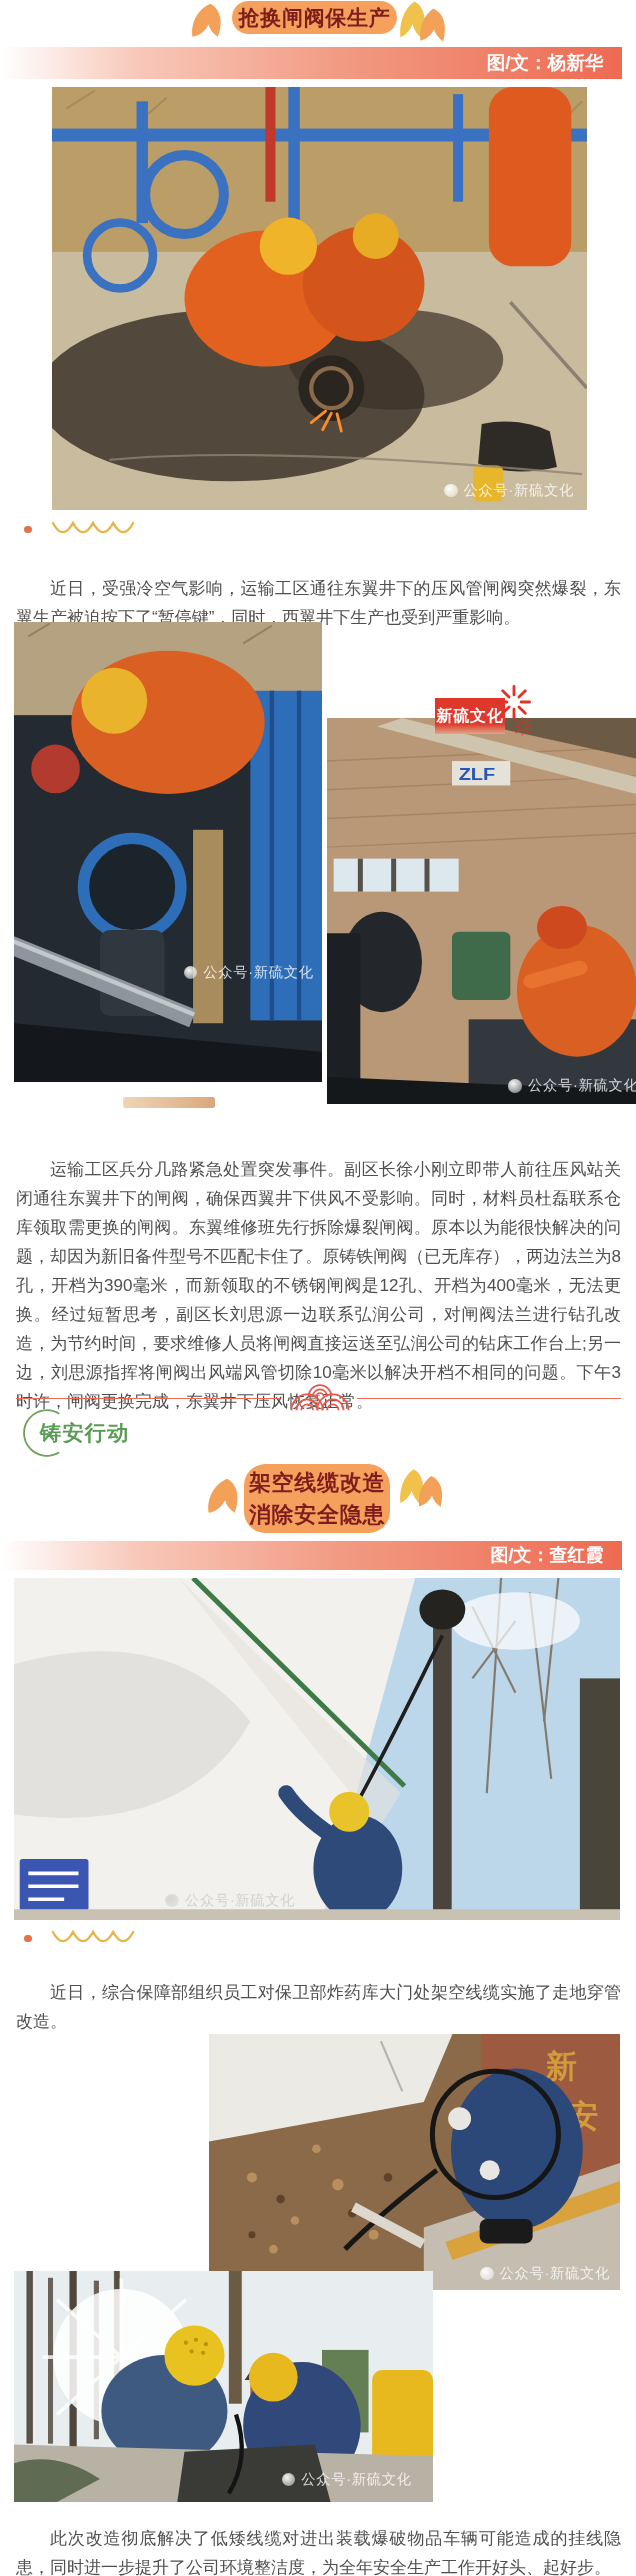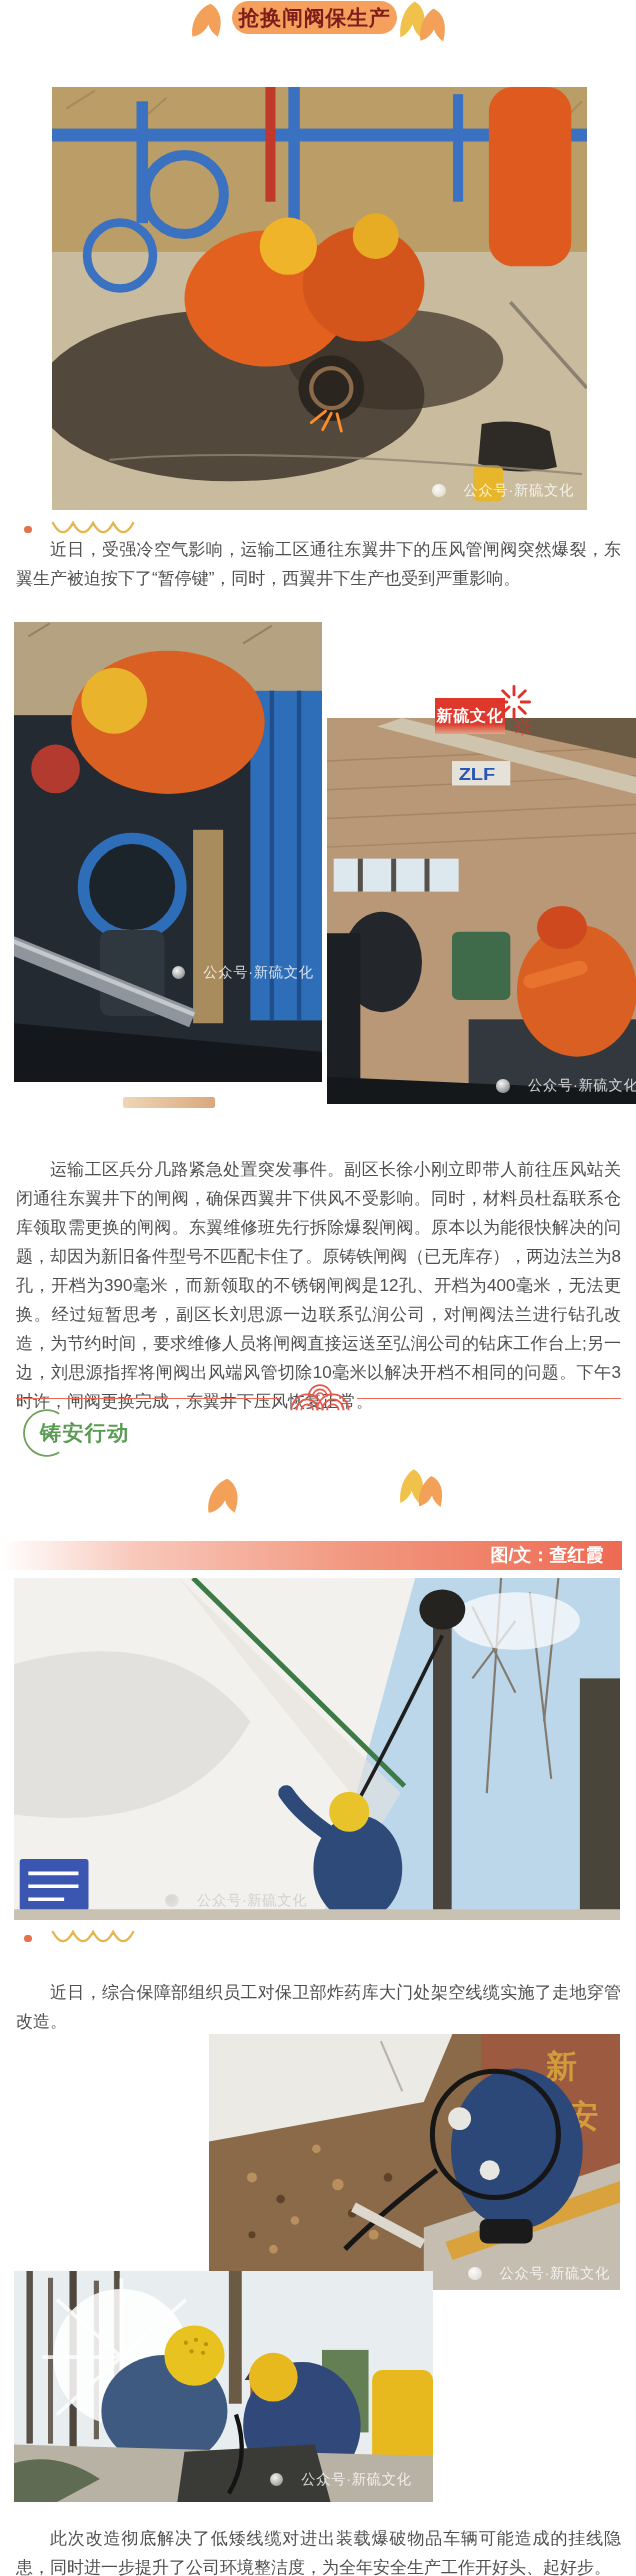"图/文：杨新华" div.credit-bar { html: none -> <div> <span>图/文：杨新华</span> </div> }
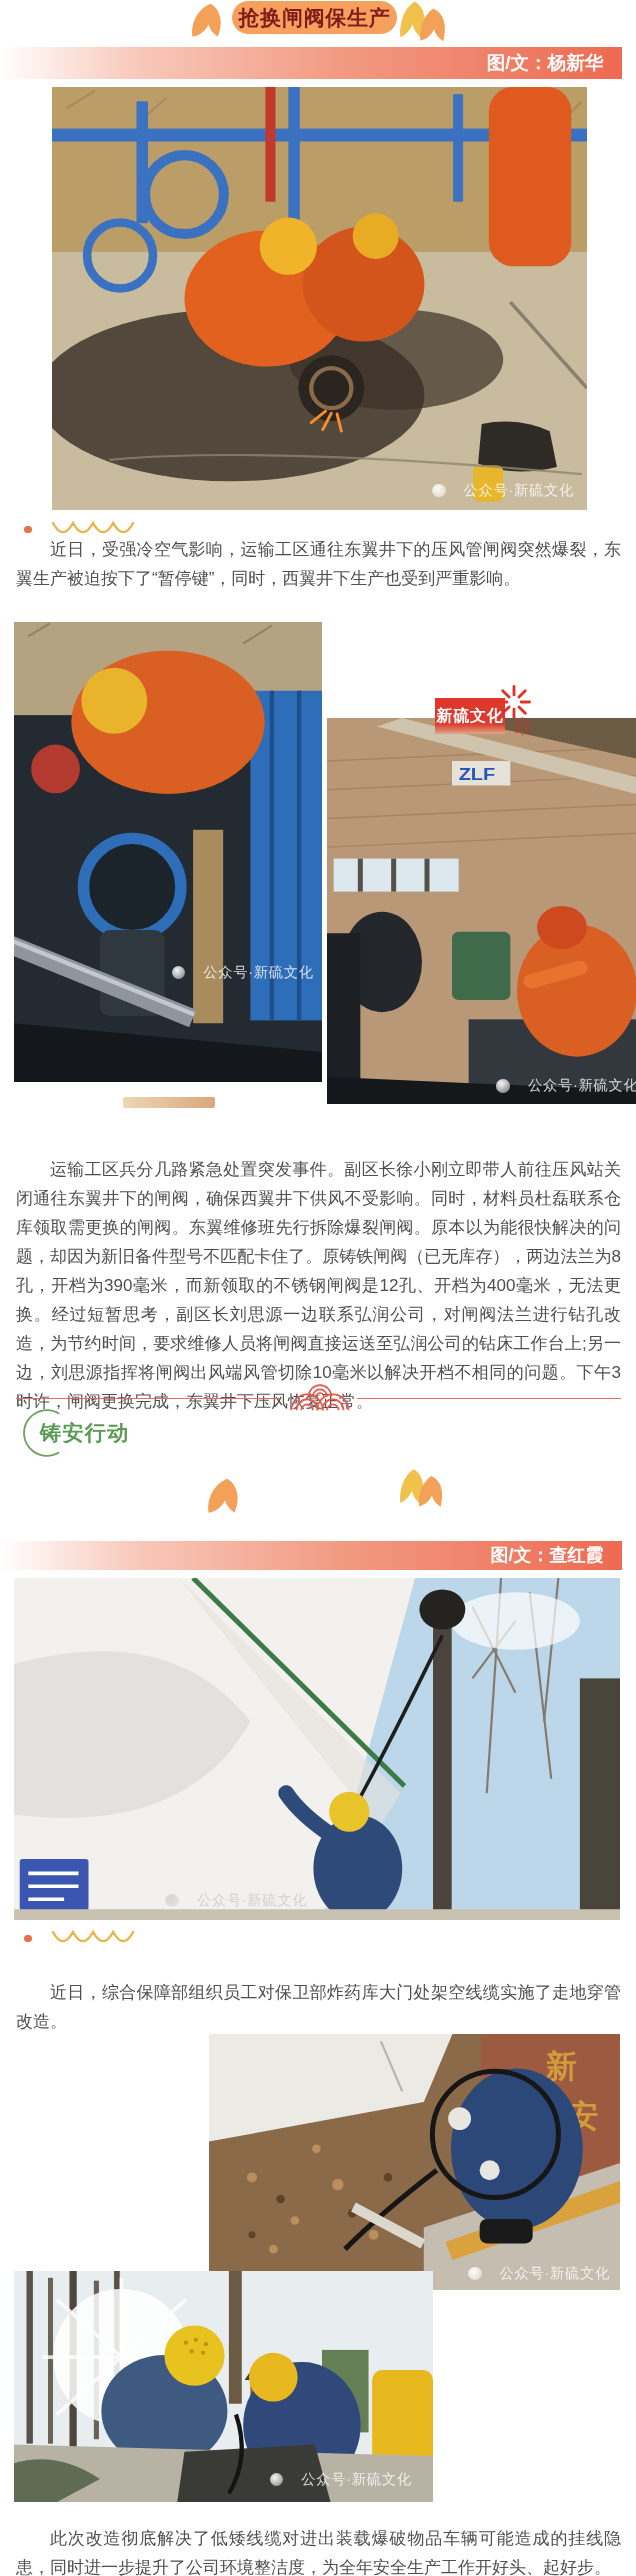"公众号·新硫文化" .wm { gap: 18px -> 6px }
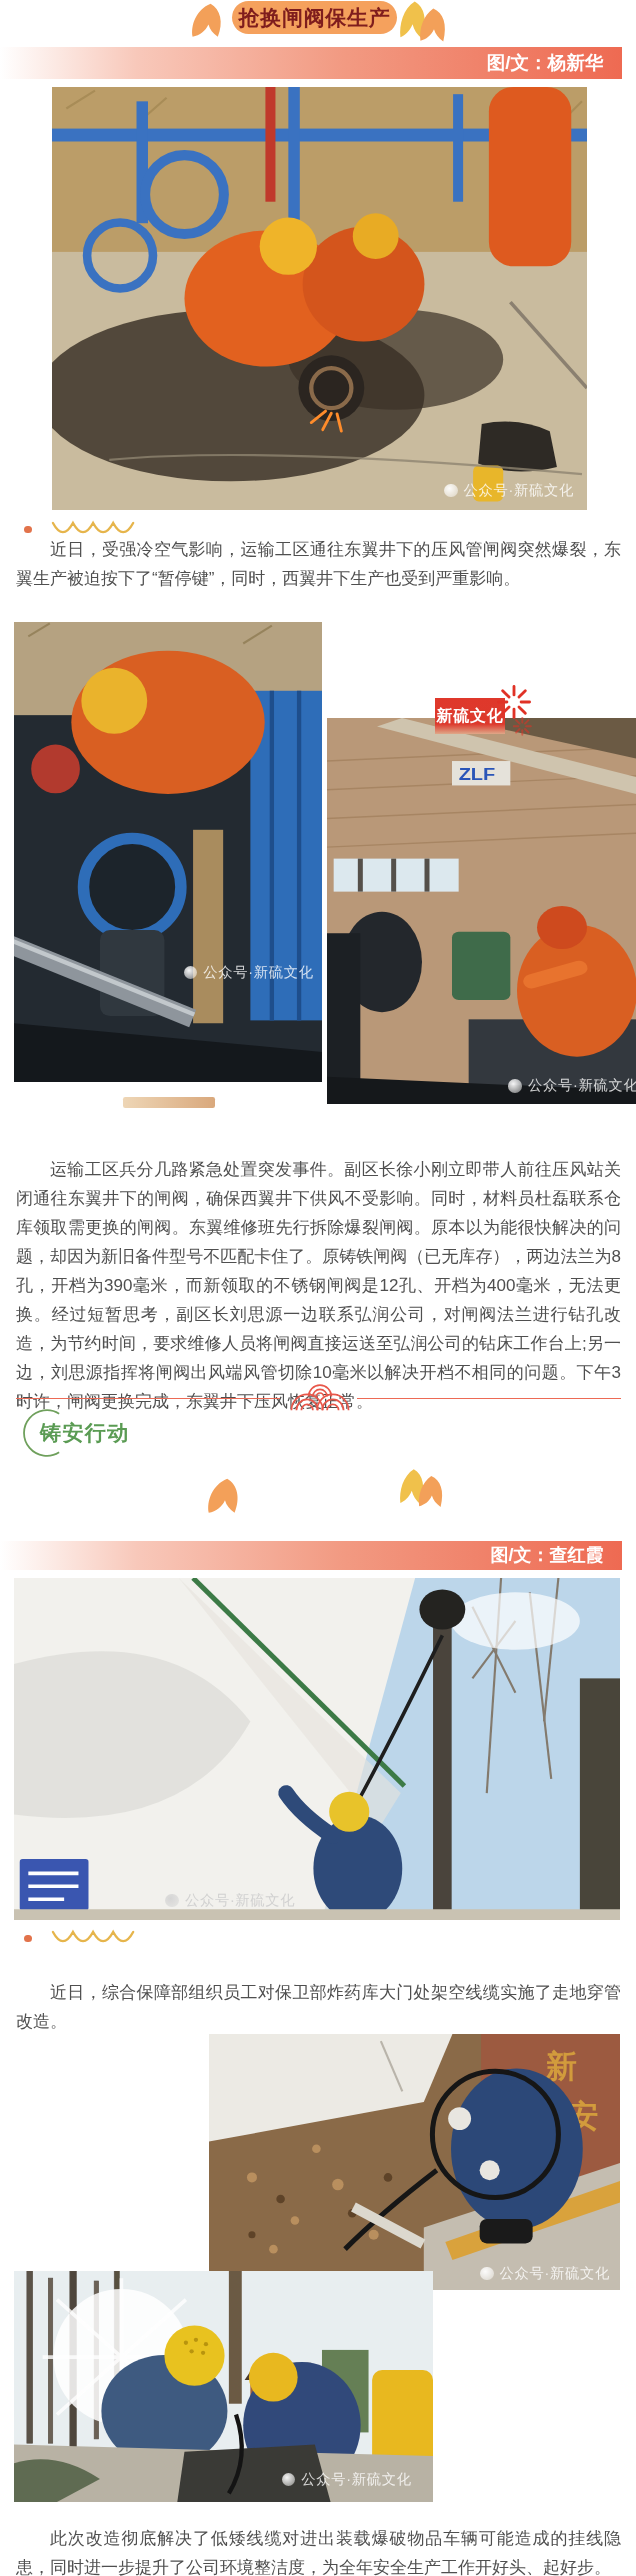"近日，受强冷空气影响，运输工区通往东翼井下的压风管闸阀突然爆裂，东翼生产被迫按下" p.para { top: 518px -> 557px }
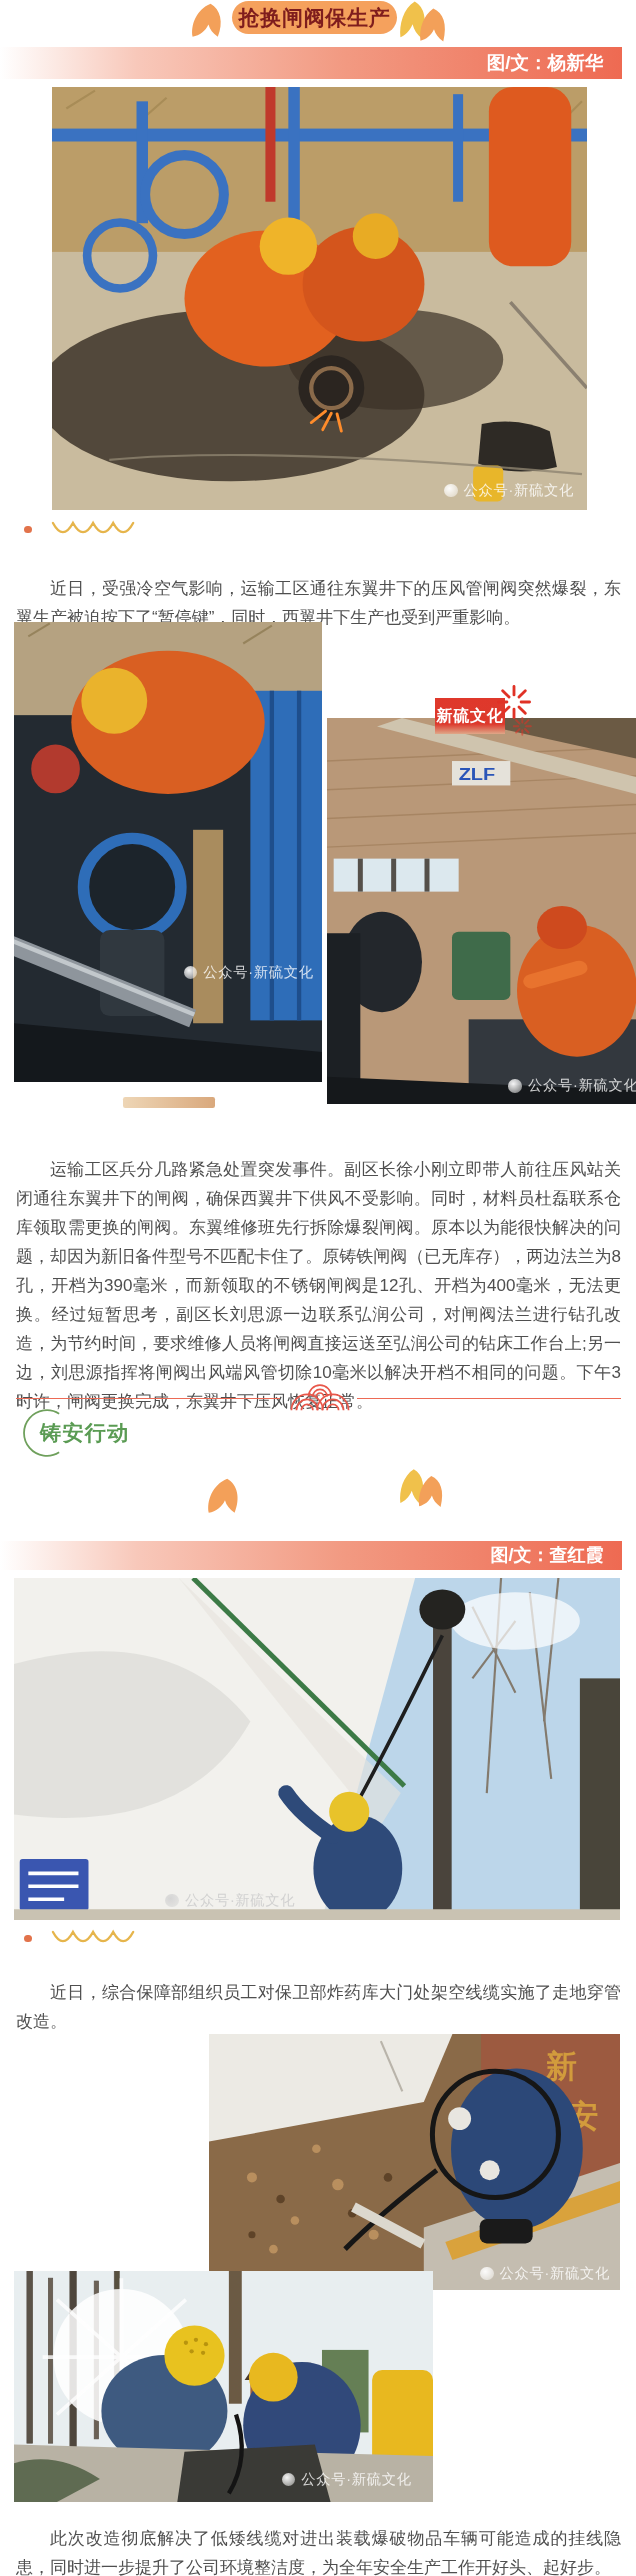"架空线缆改造" div.pill { html: none -> <div> <div>架空线缆改造</div> <div>消除安全隐患</div> </div> }
